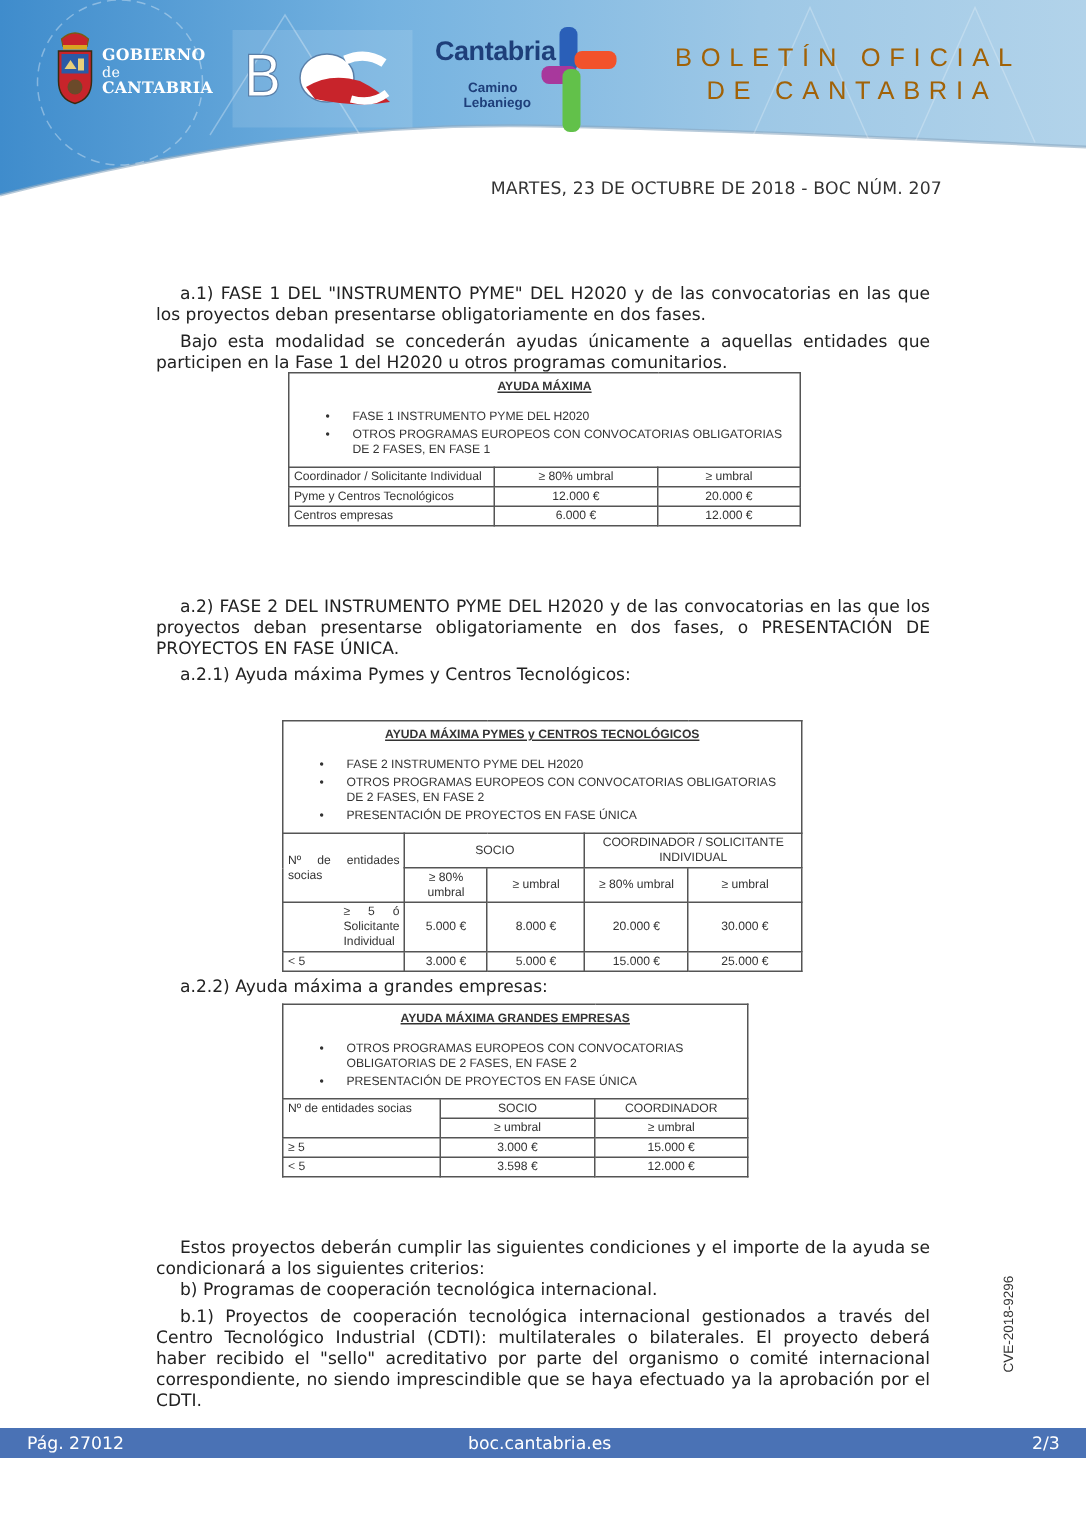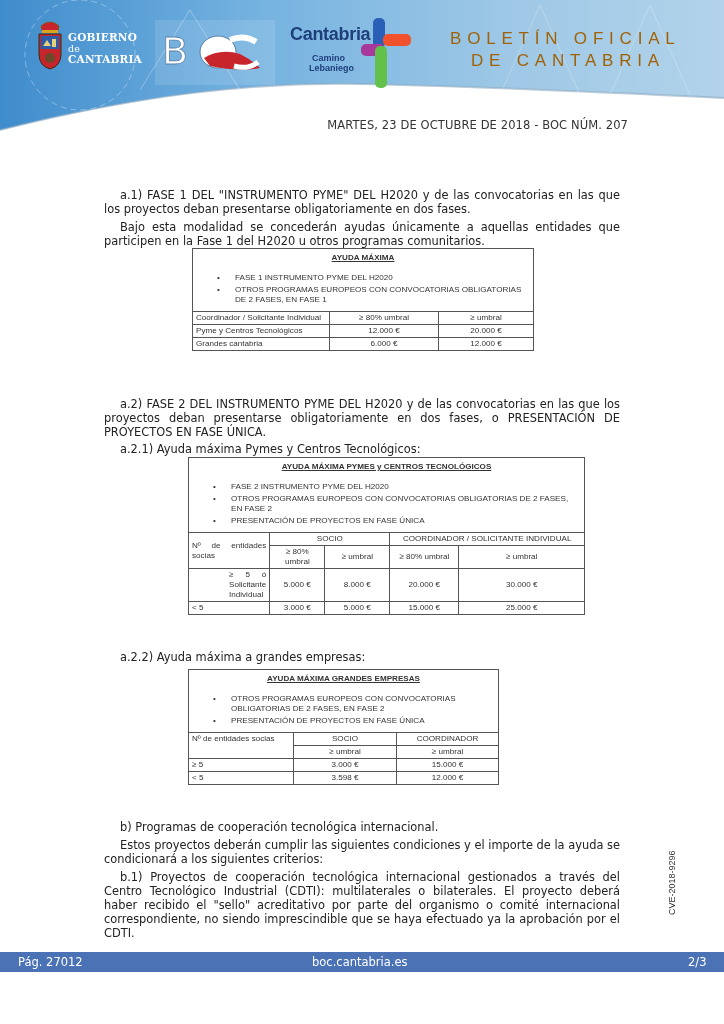"Grandes cantabria" td { text: Grandes cantabria -> Centros empresas }
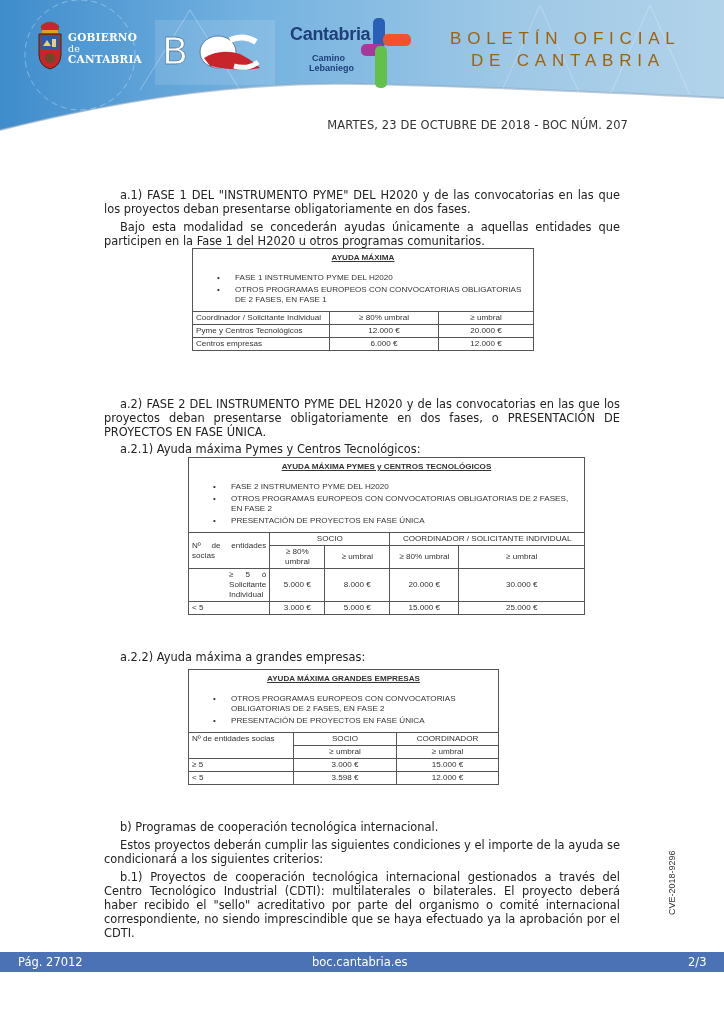"AYUDA MÁXIMA PYMES y CENTROS" table.doc { top: 457px -> 480px; width: 397px -> 347px }
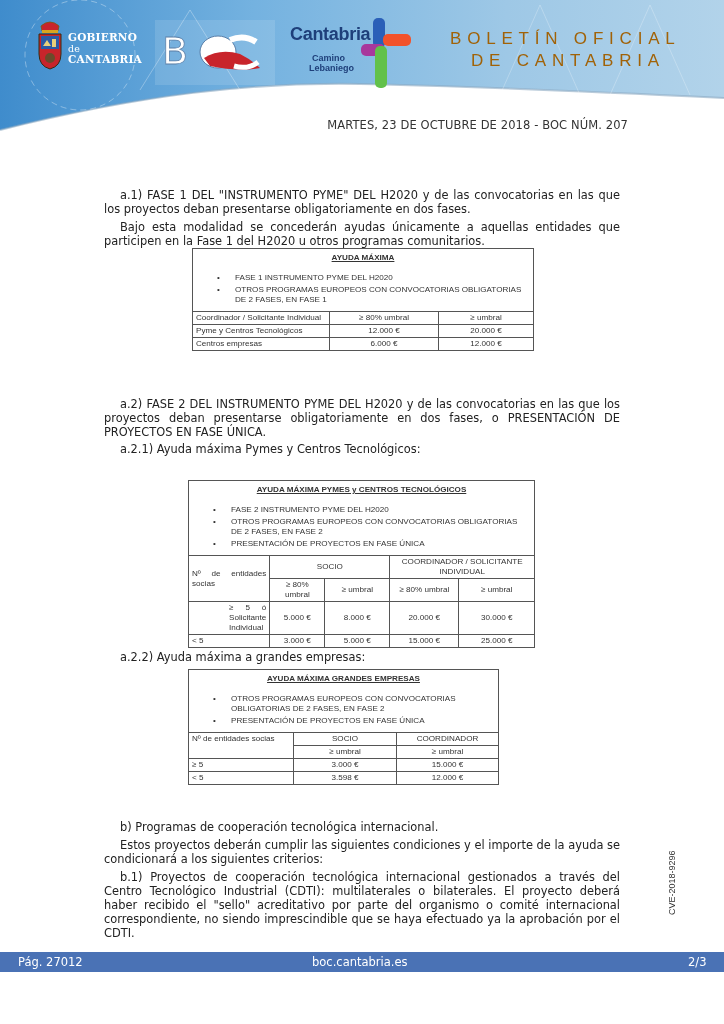"b) Programas de cooperación tecnológica" p.indent { order: before "Estos proyectos deberán cumplir las" -> after "Estos proyectos deberán cumplir las" }
